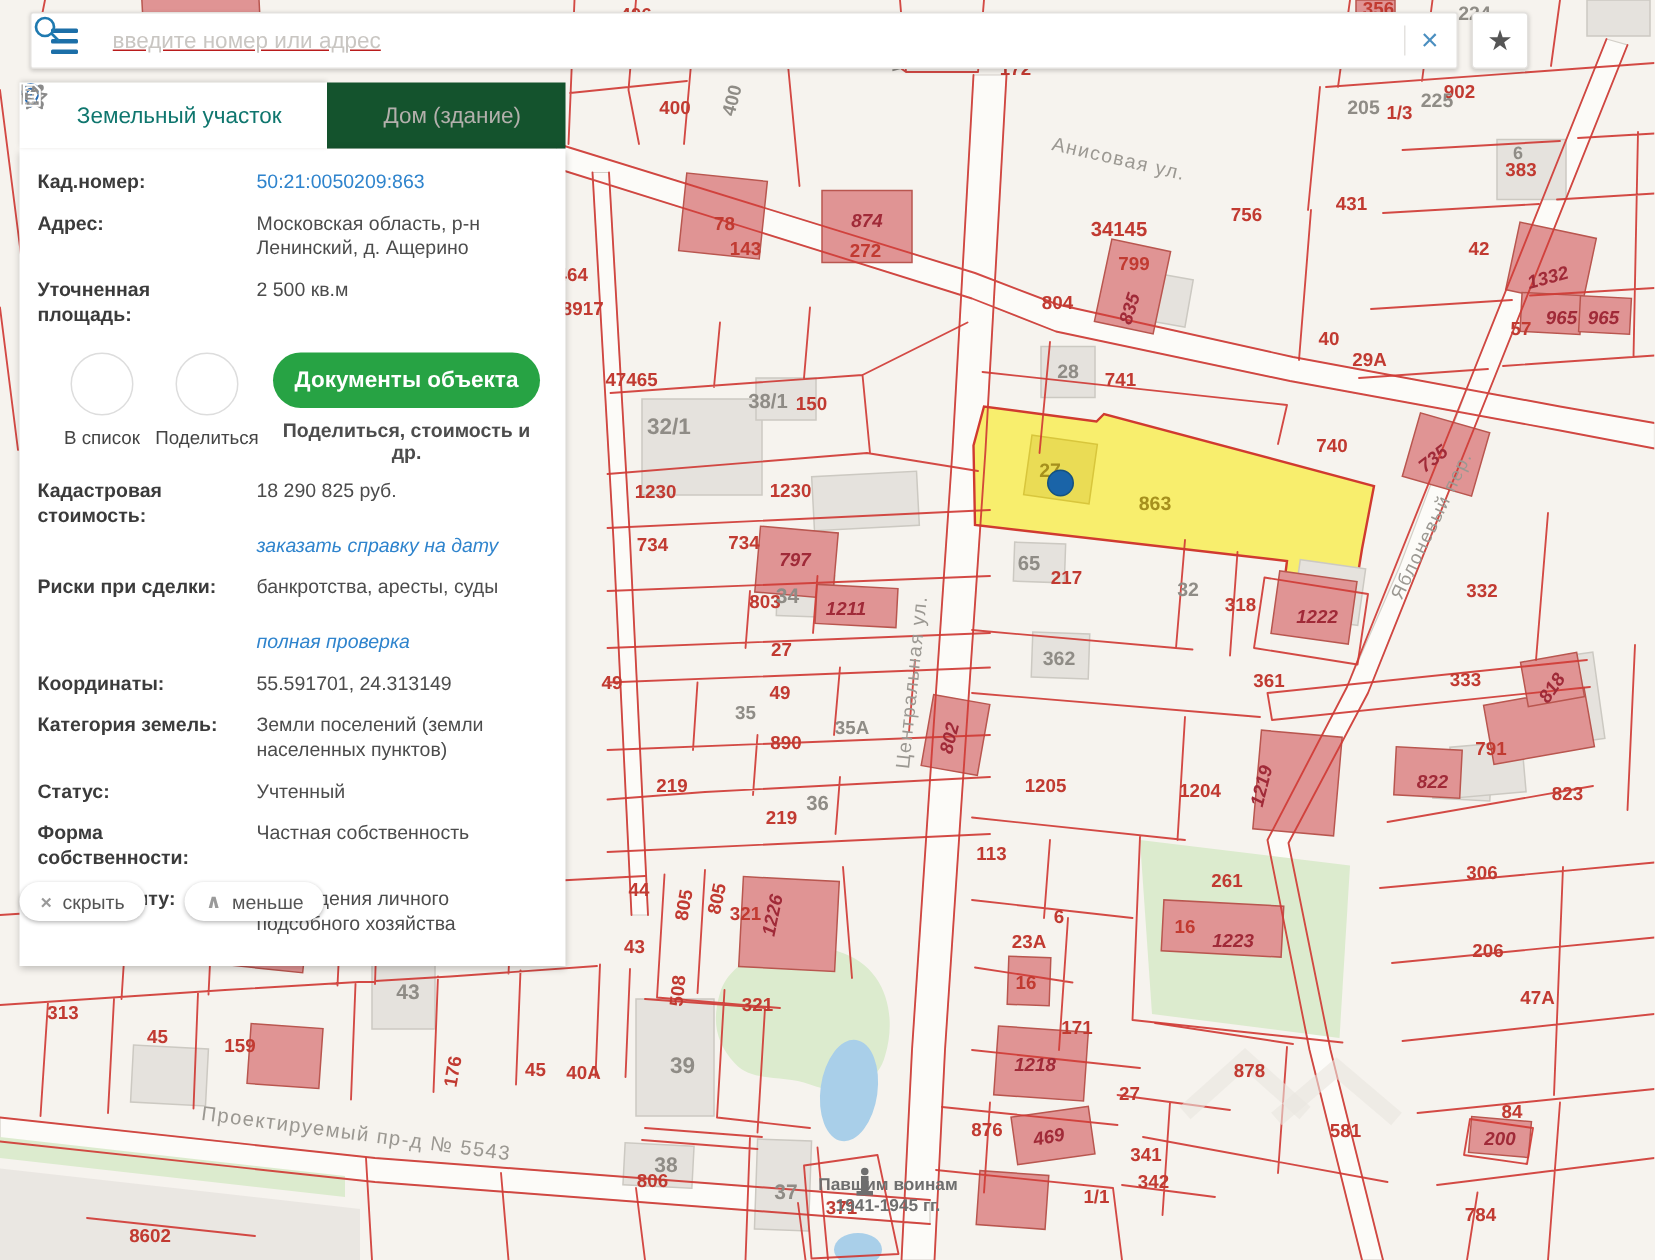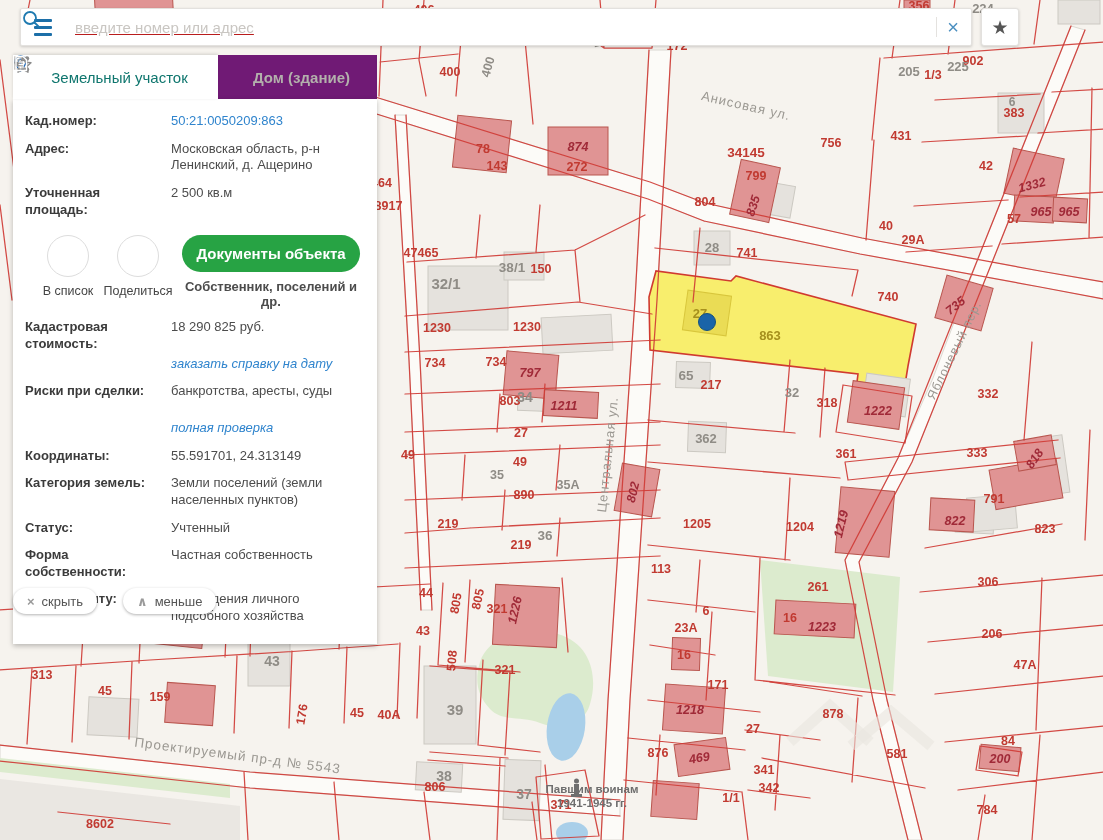"Дом (здание)" .tab.inactive { background: #701a75 -> #14532d; font-weight: bold -> none }
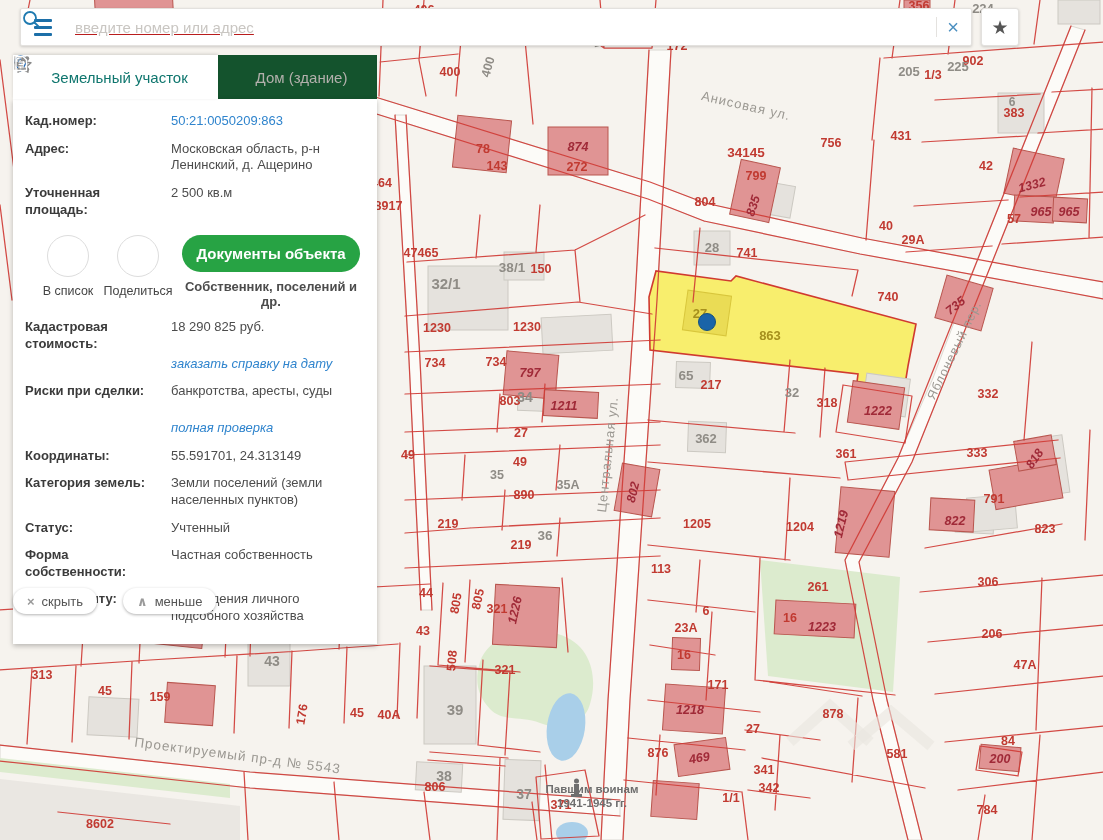"Собственник, поселений и др." div.docsub { text: Собственник, поселений -> Поделиться, стоимость }
